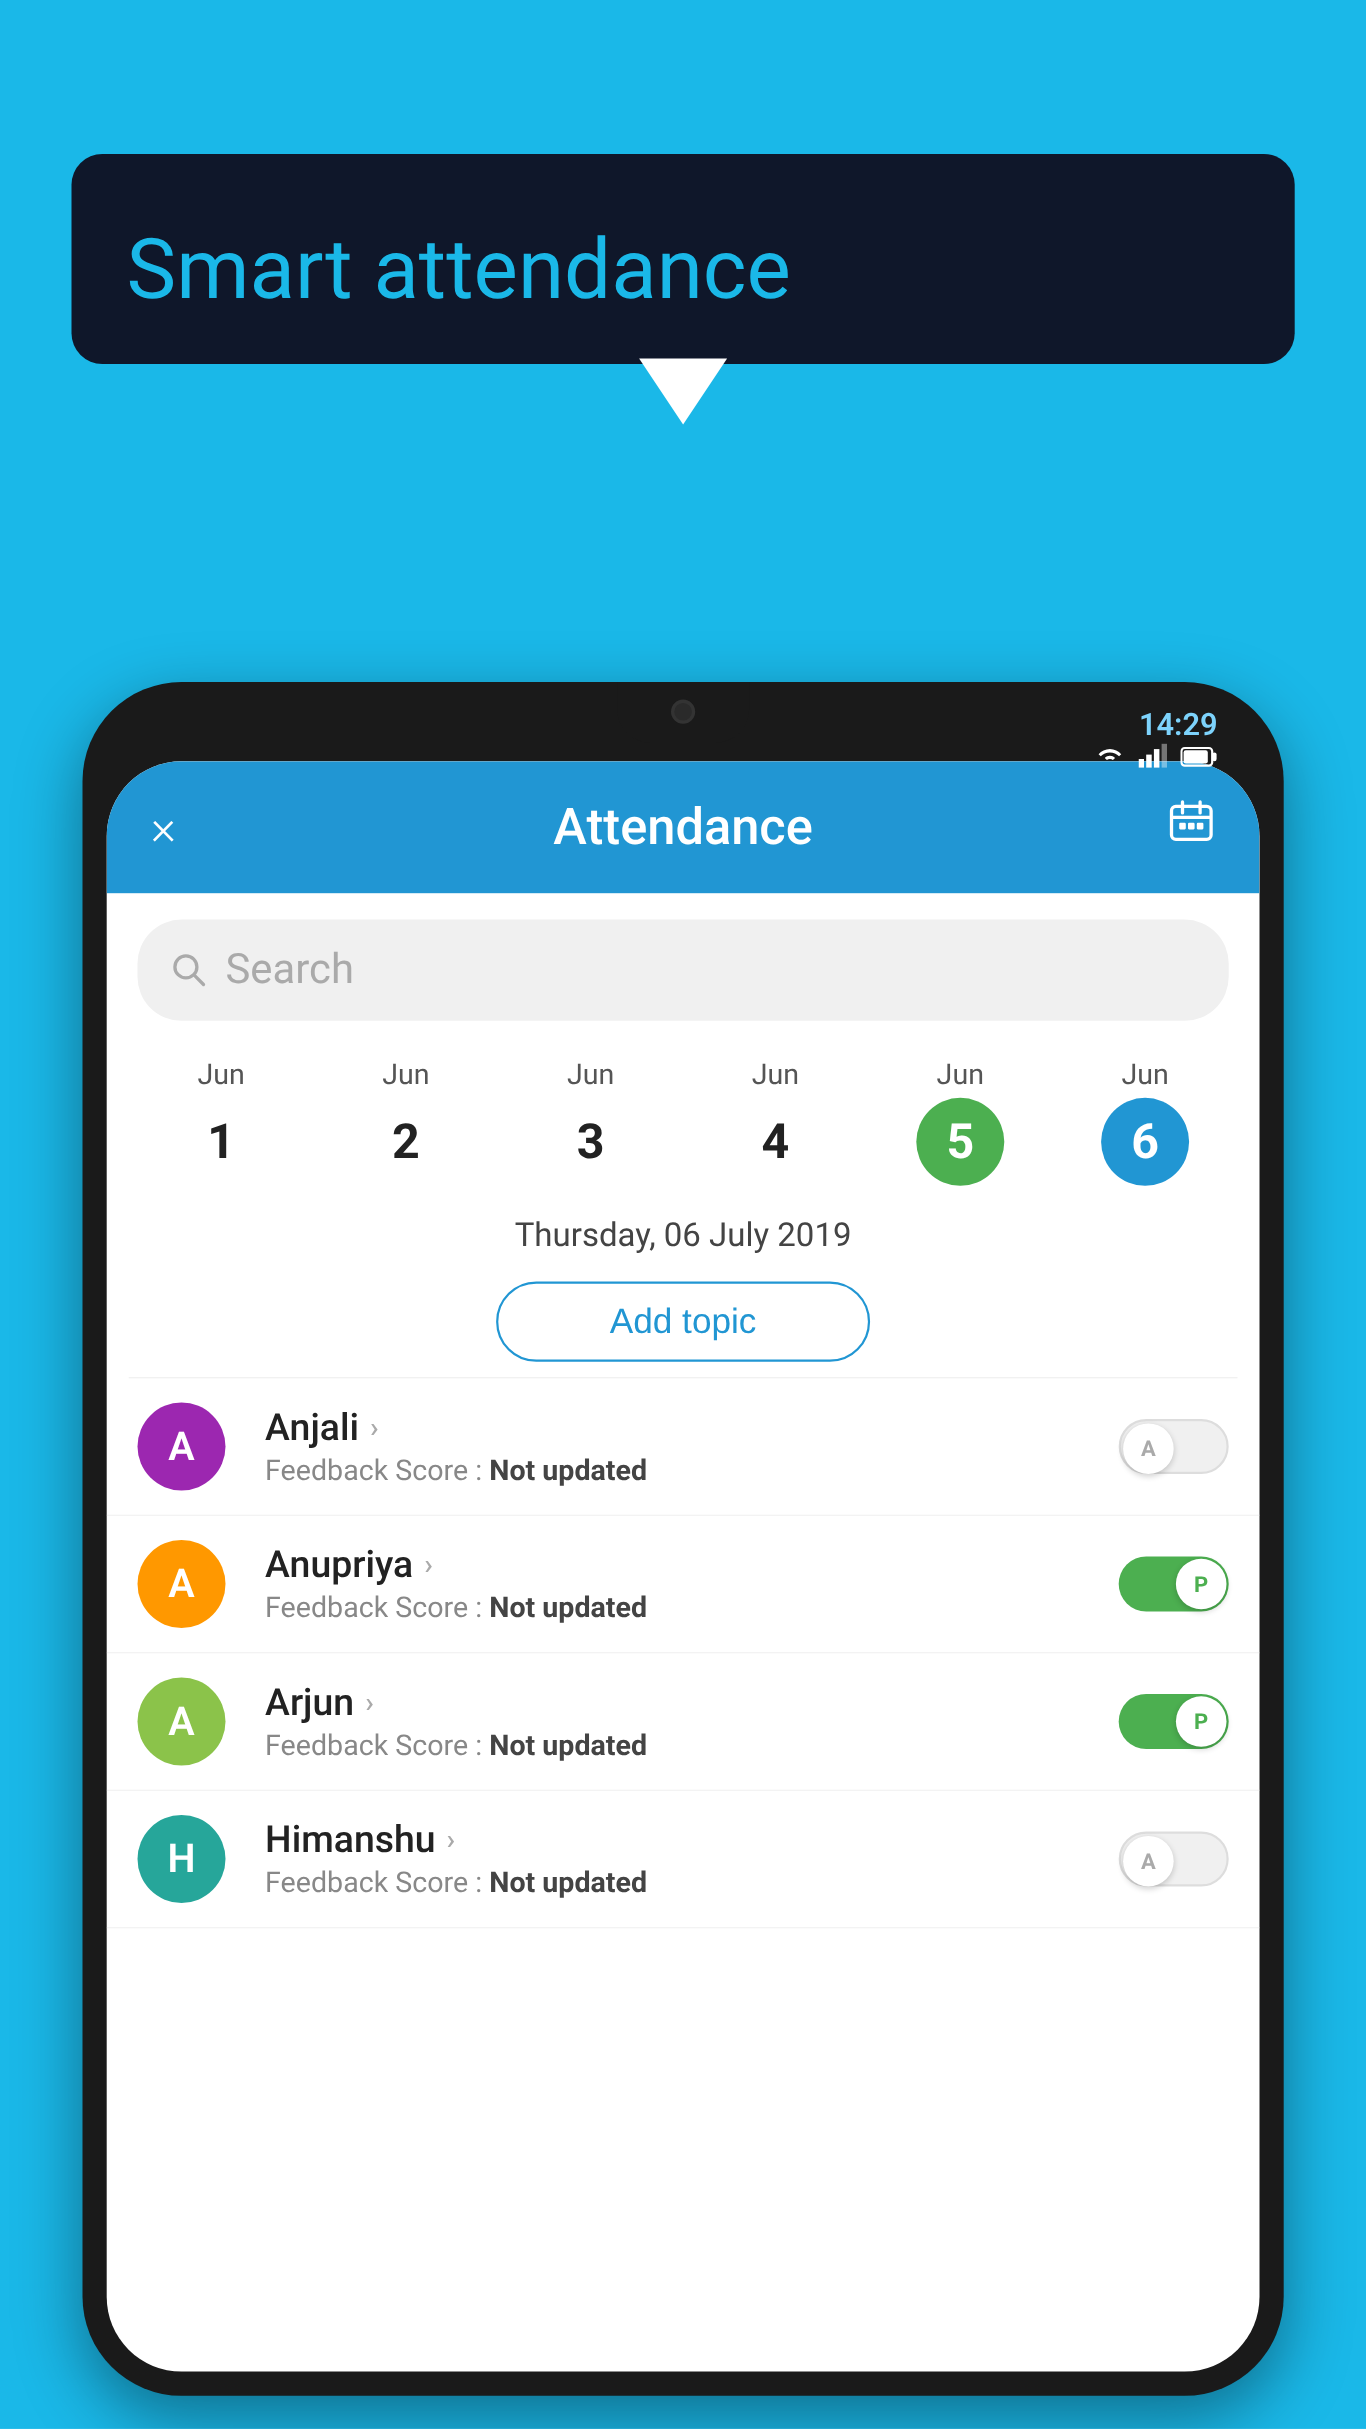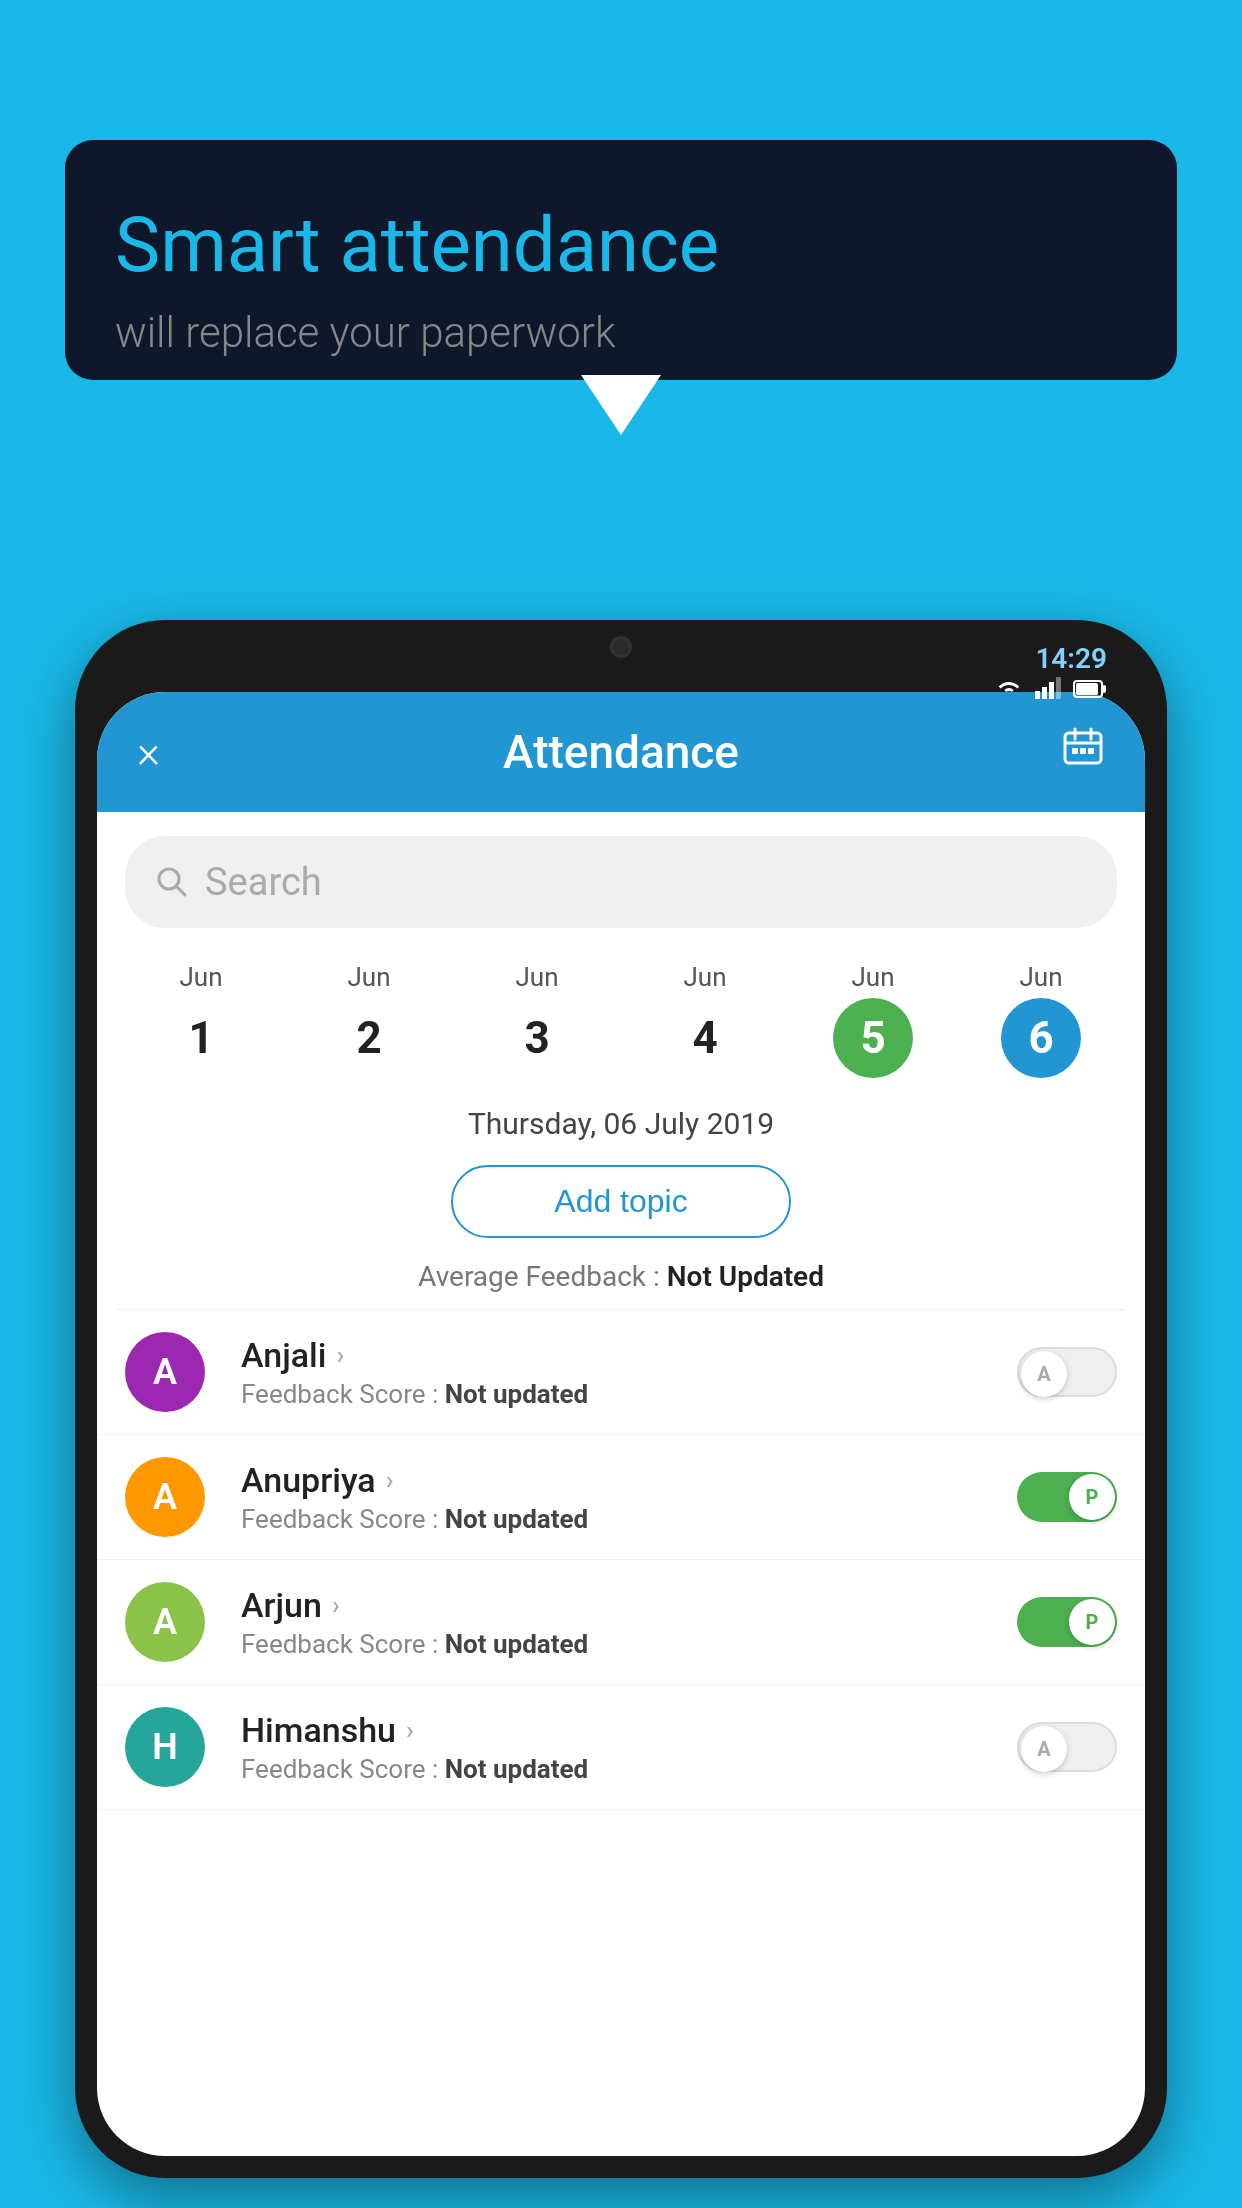"will replace your paperwork" div.bubble-subtitle { html: <div>will replace your paperwork</div> -> none }
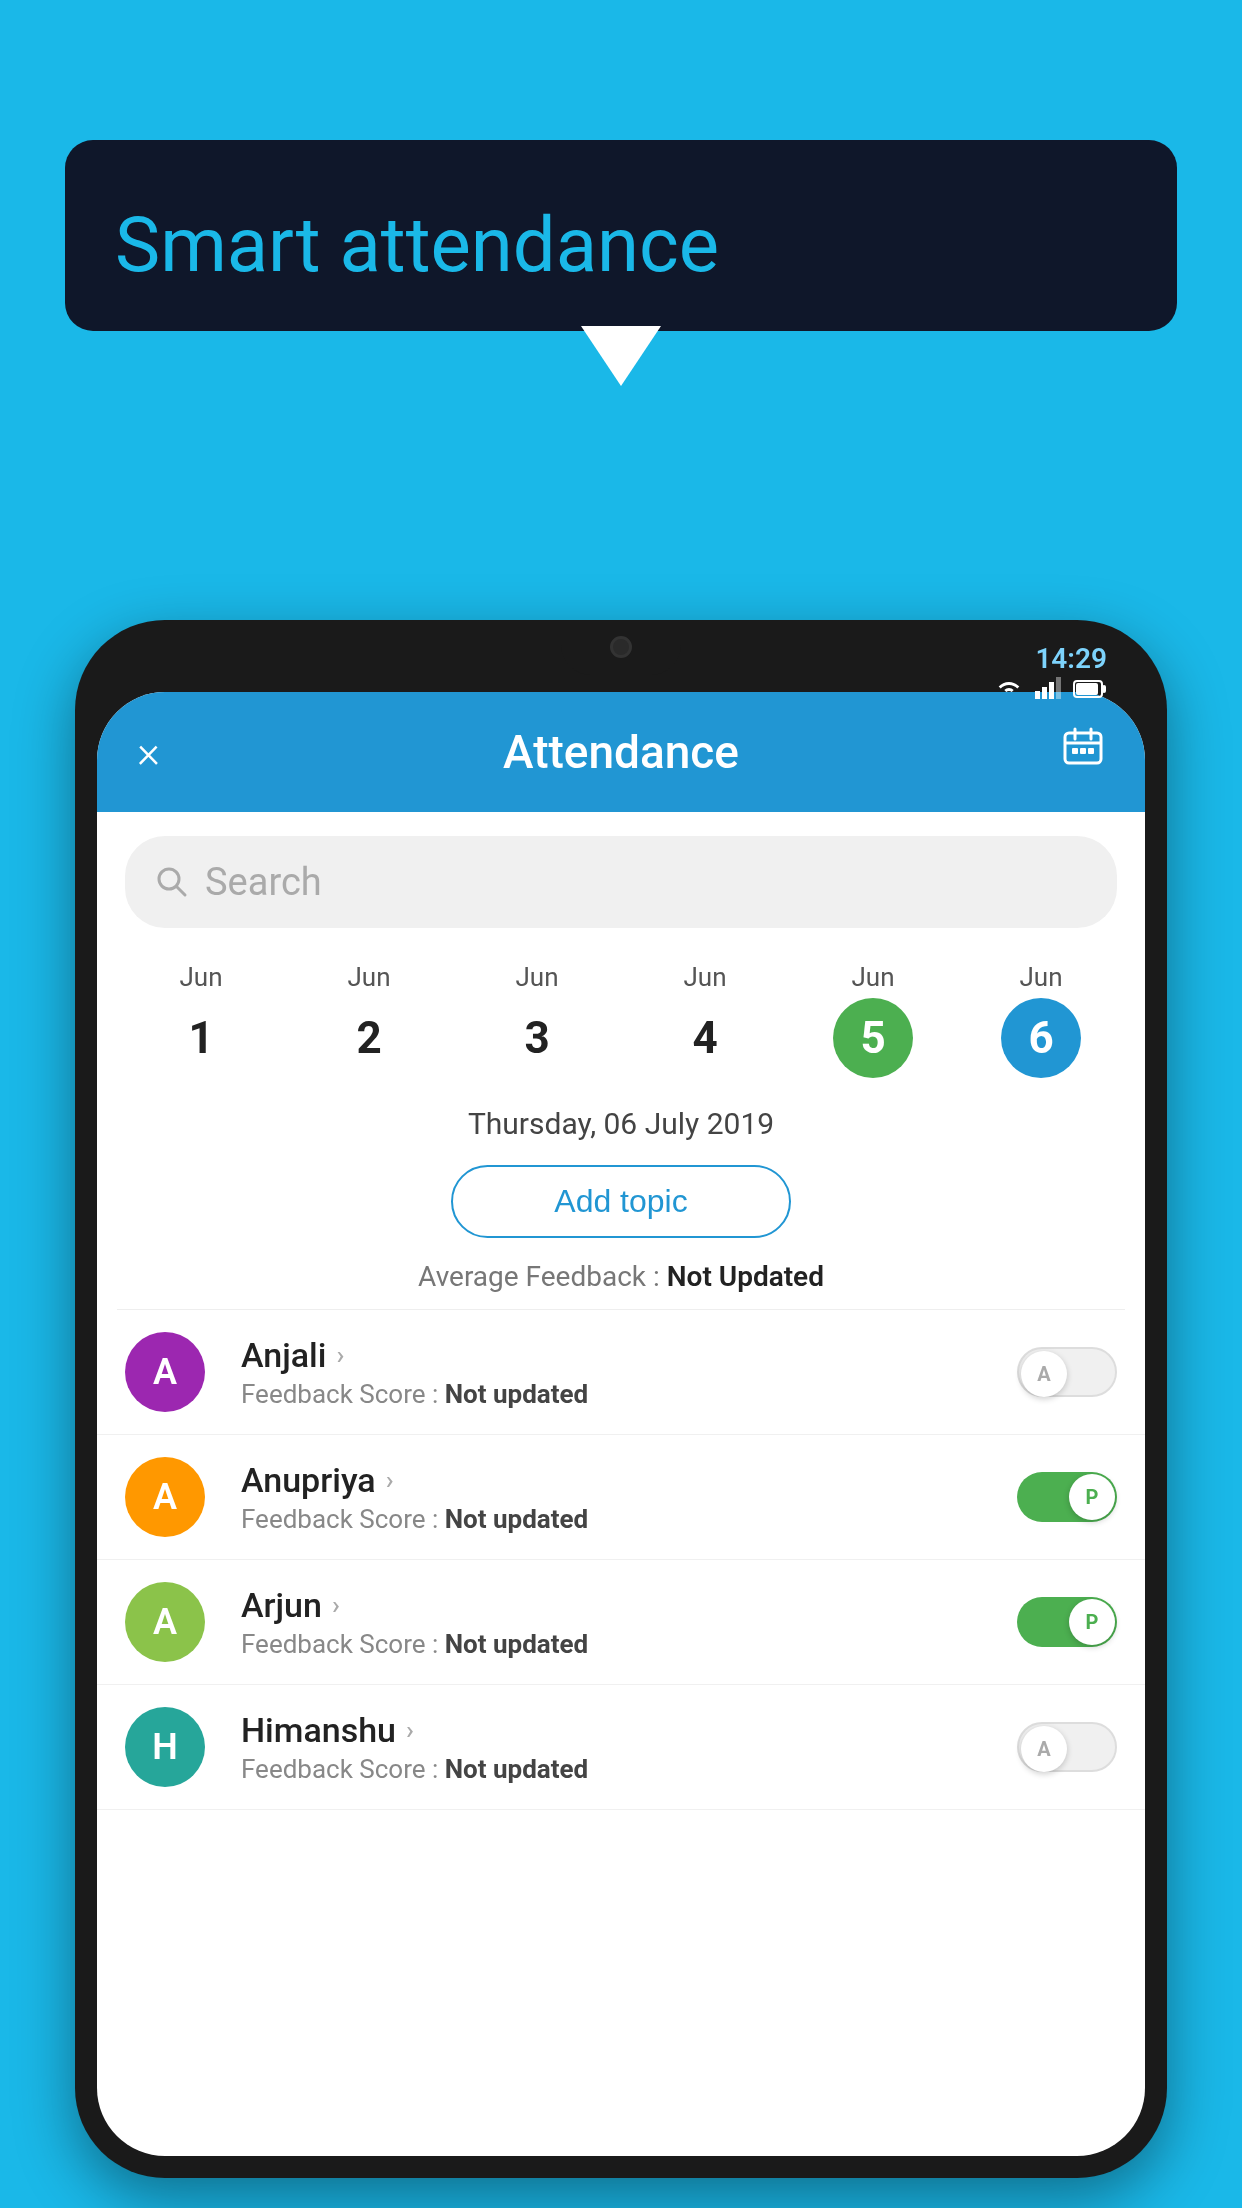"Average Feedback : Not Updated" div.avg-feedback { html: <div> <span>Average Feedback : </span><strong>Not Updated</strong> </div> -> none }
